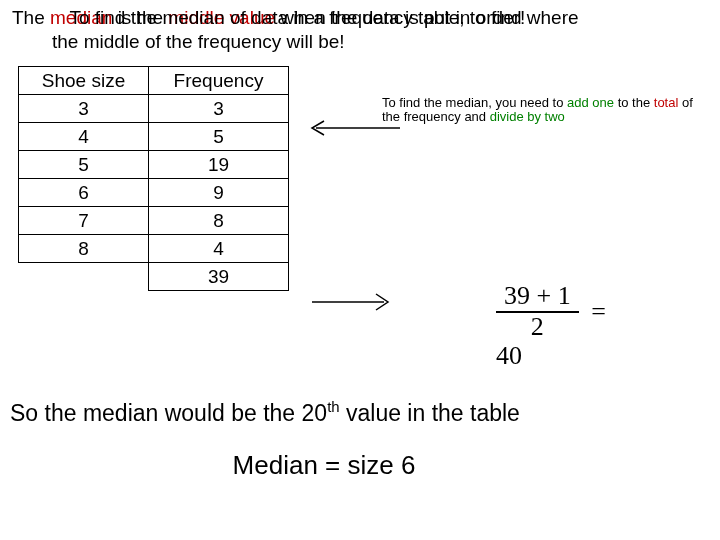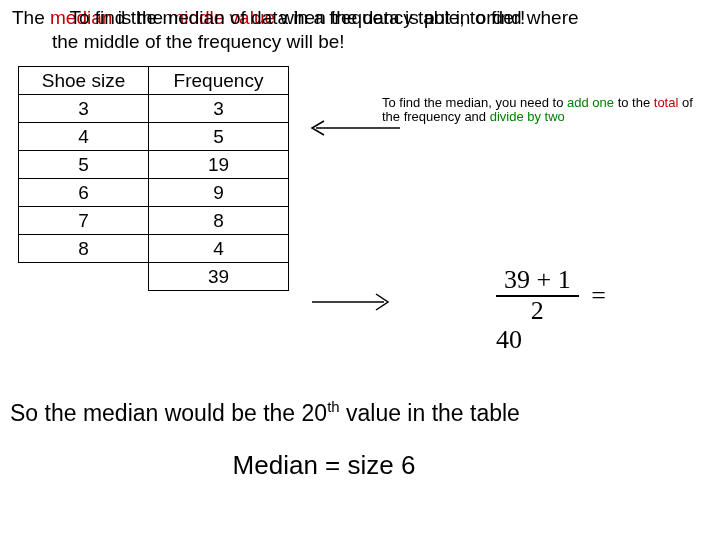"39 + 1" .formula { top: 200px -> 216px }
